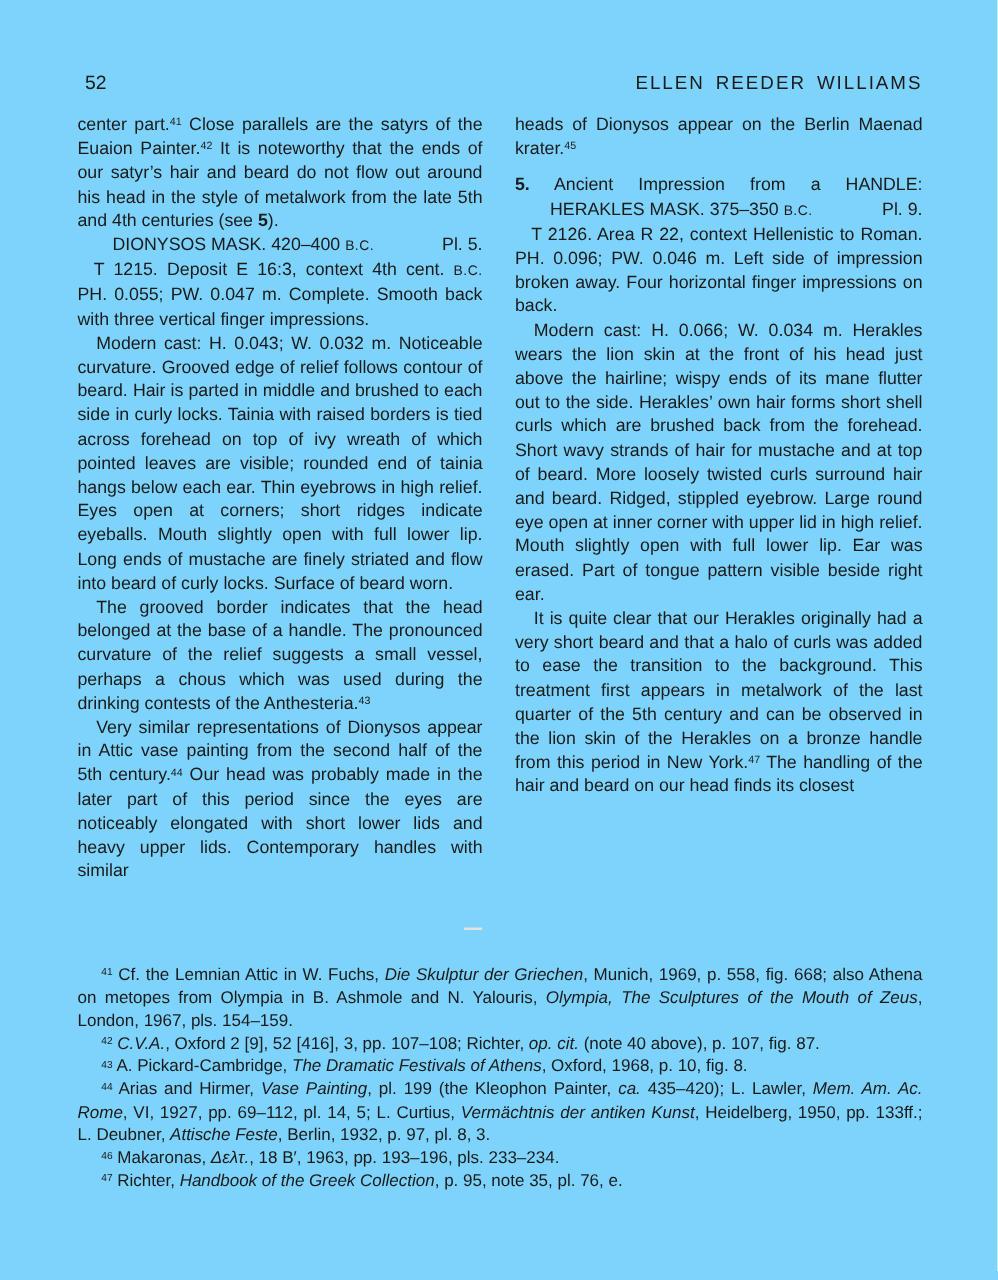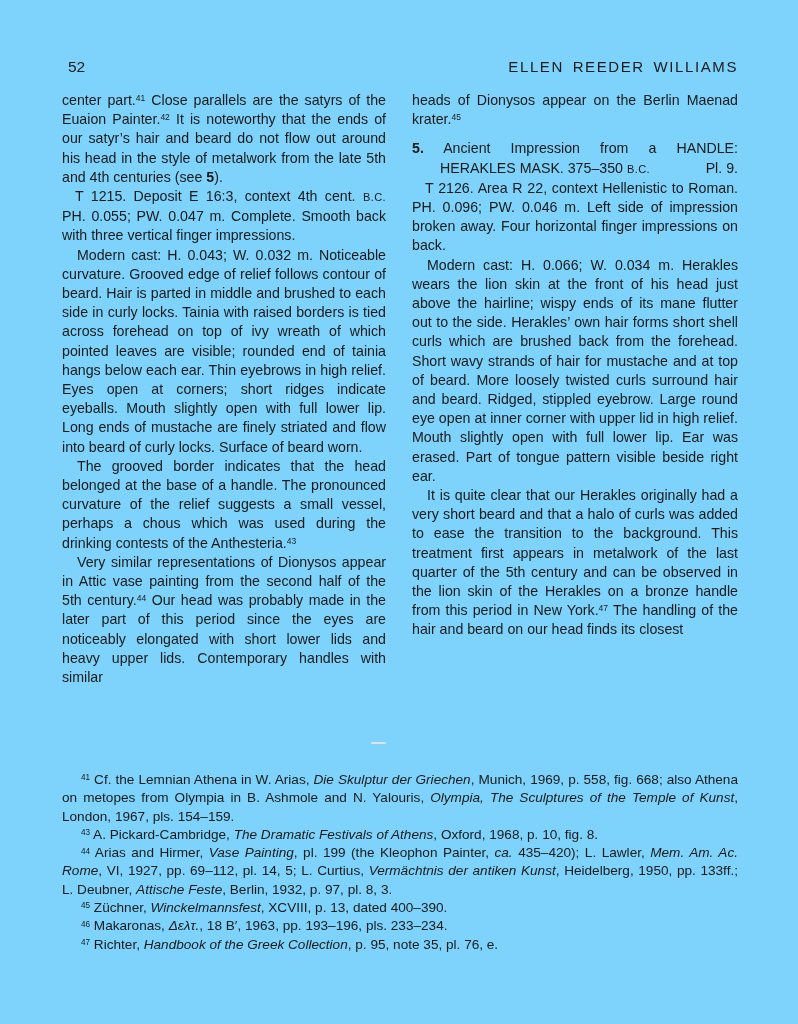"DIONYSOS MASK. 420–400 B.C." div.para { html: none -> <div> <span><span>DIONYSOS MASK. 420–400 </span><span>B.C.</span></span> <span><span>Pl. 5.</span></span> </div> }
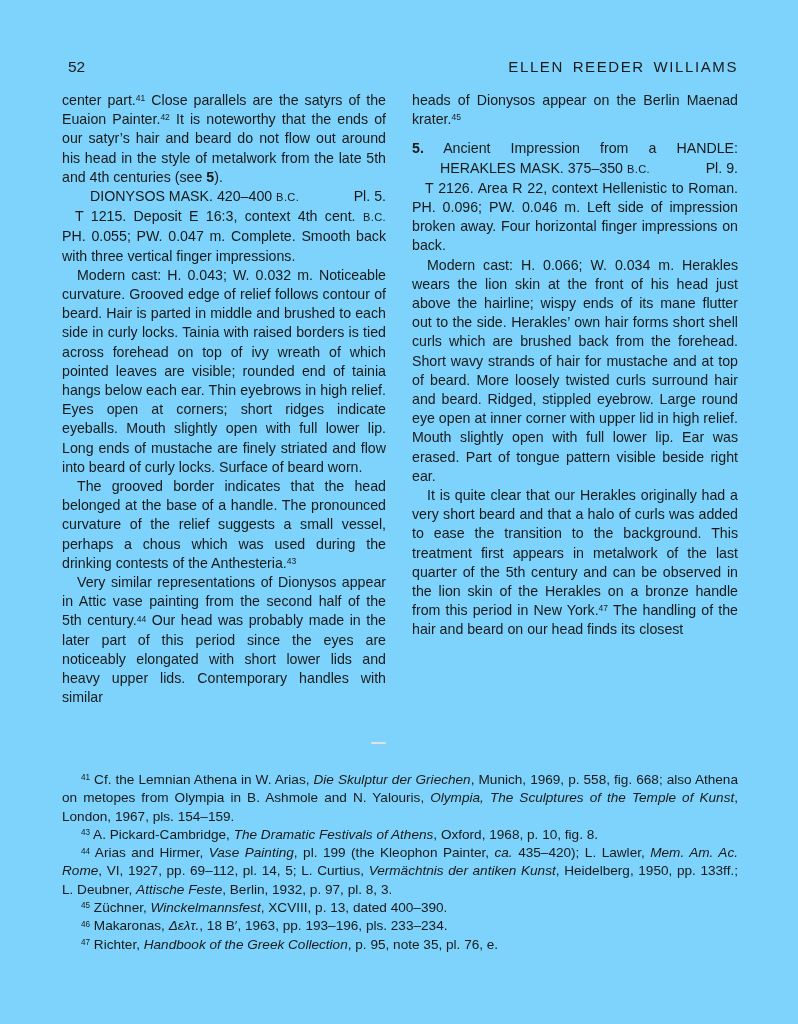"Cf. the Lemnian Athena in" span { text: Athena in W. Arias -> Attic in W. Fuchs }
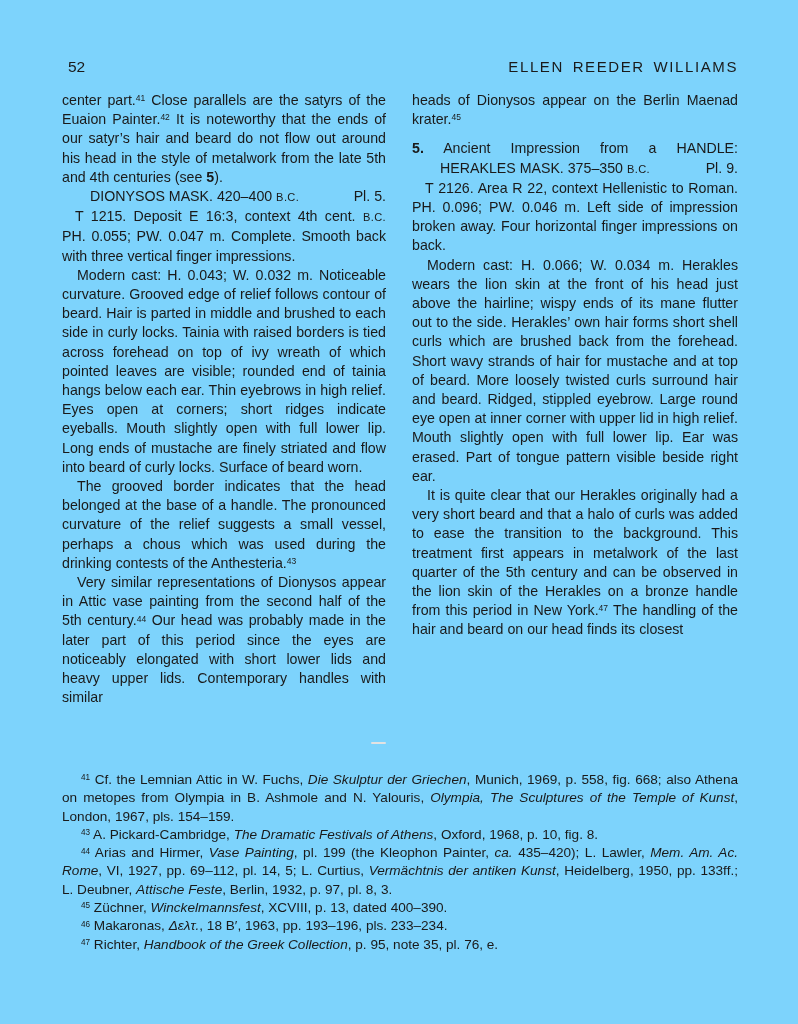"Olympia, The Sculptures of the" span.it { text: Temple of Kunst -> Mouth of Zeus }
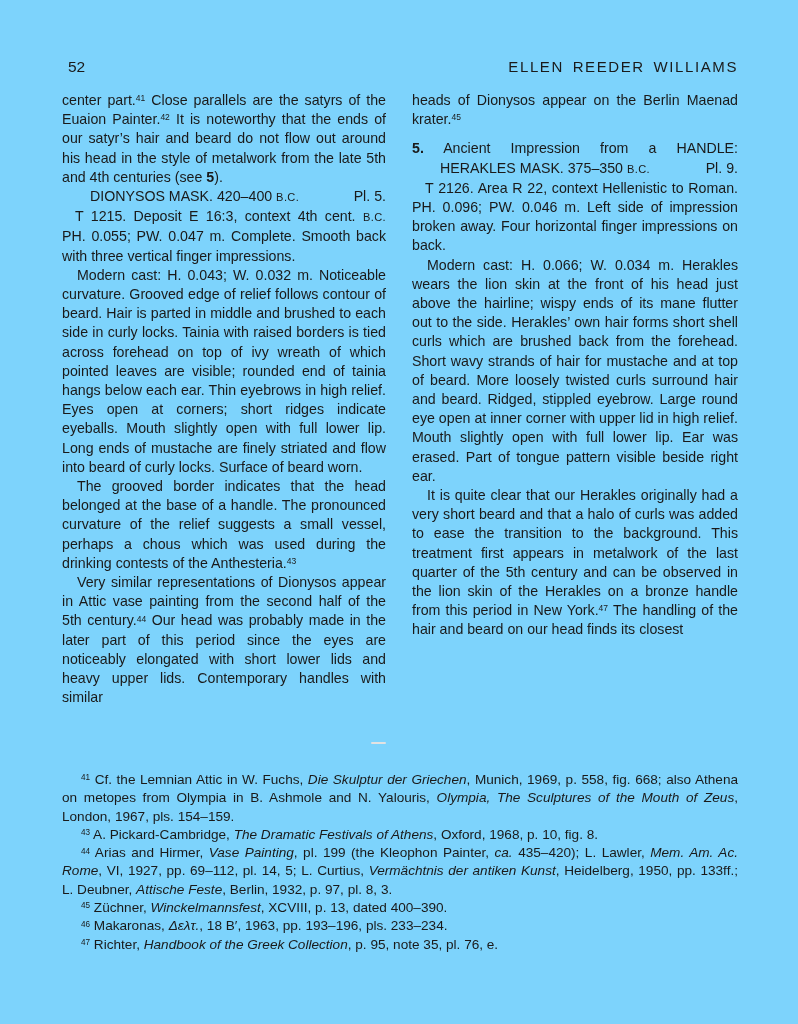"42 C.V.A., Oxford 2 [9]," div.footnote { html: none -> <div><sup>42</sup><span> </span><span>C.V.A.</span><span>, Oxford 2 [9], 52 [416], 3, pp. 107–108; Richter, </span><span>op. cit.</span><span> (note 40 above), p. 107, fig. 87.</span></div> }
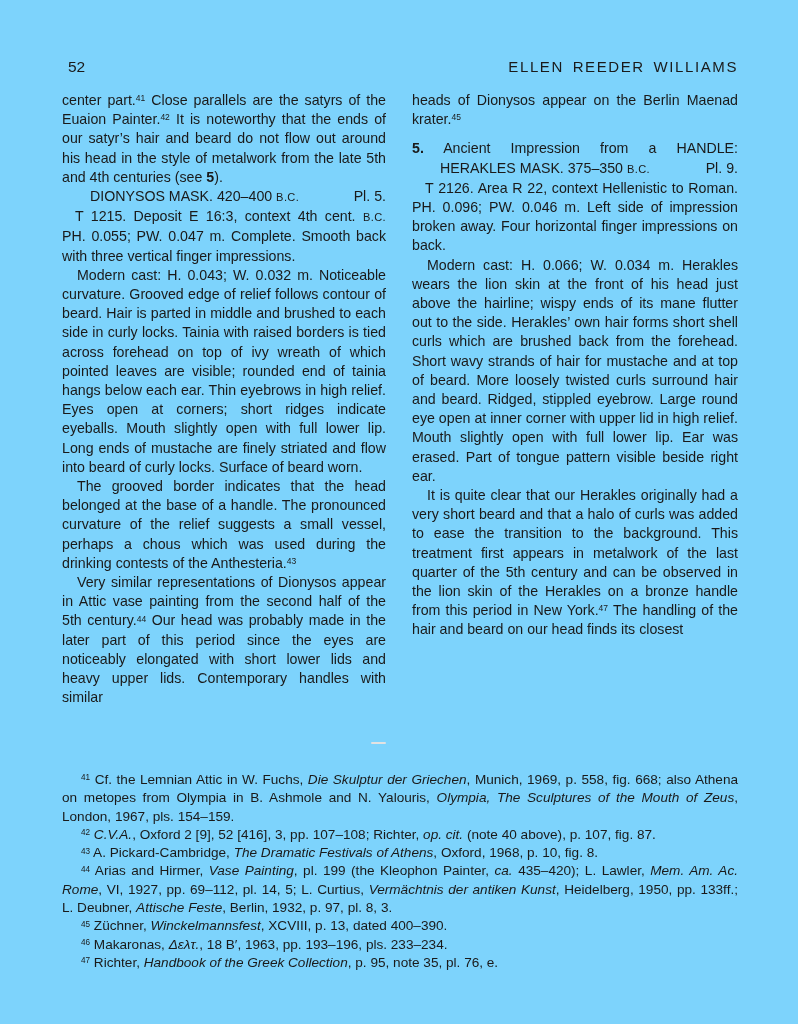"45 Züchner, Winckelmannsfest, XCVIII, p." div.footnote { html: <div><sup>45</sup><span> Züchner, </span><span>Winckelmannsfest</span><span>, XCVIII, p. 13, dated 400–390.</span></div> -> none }
